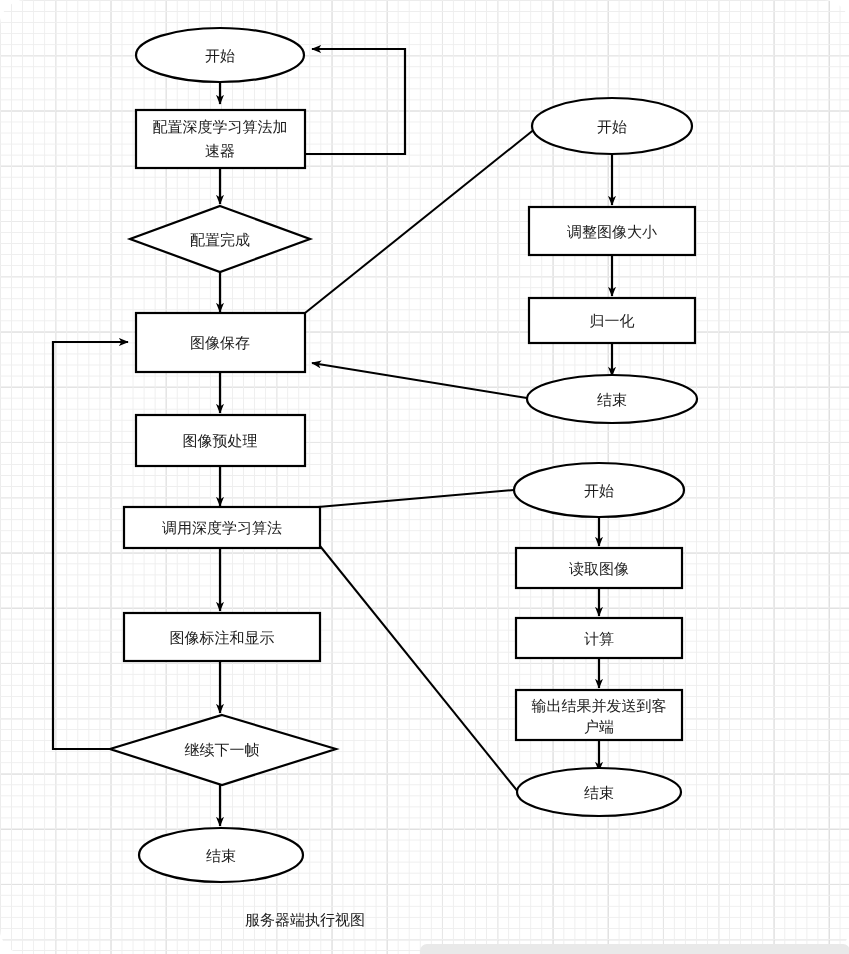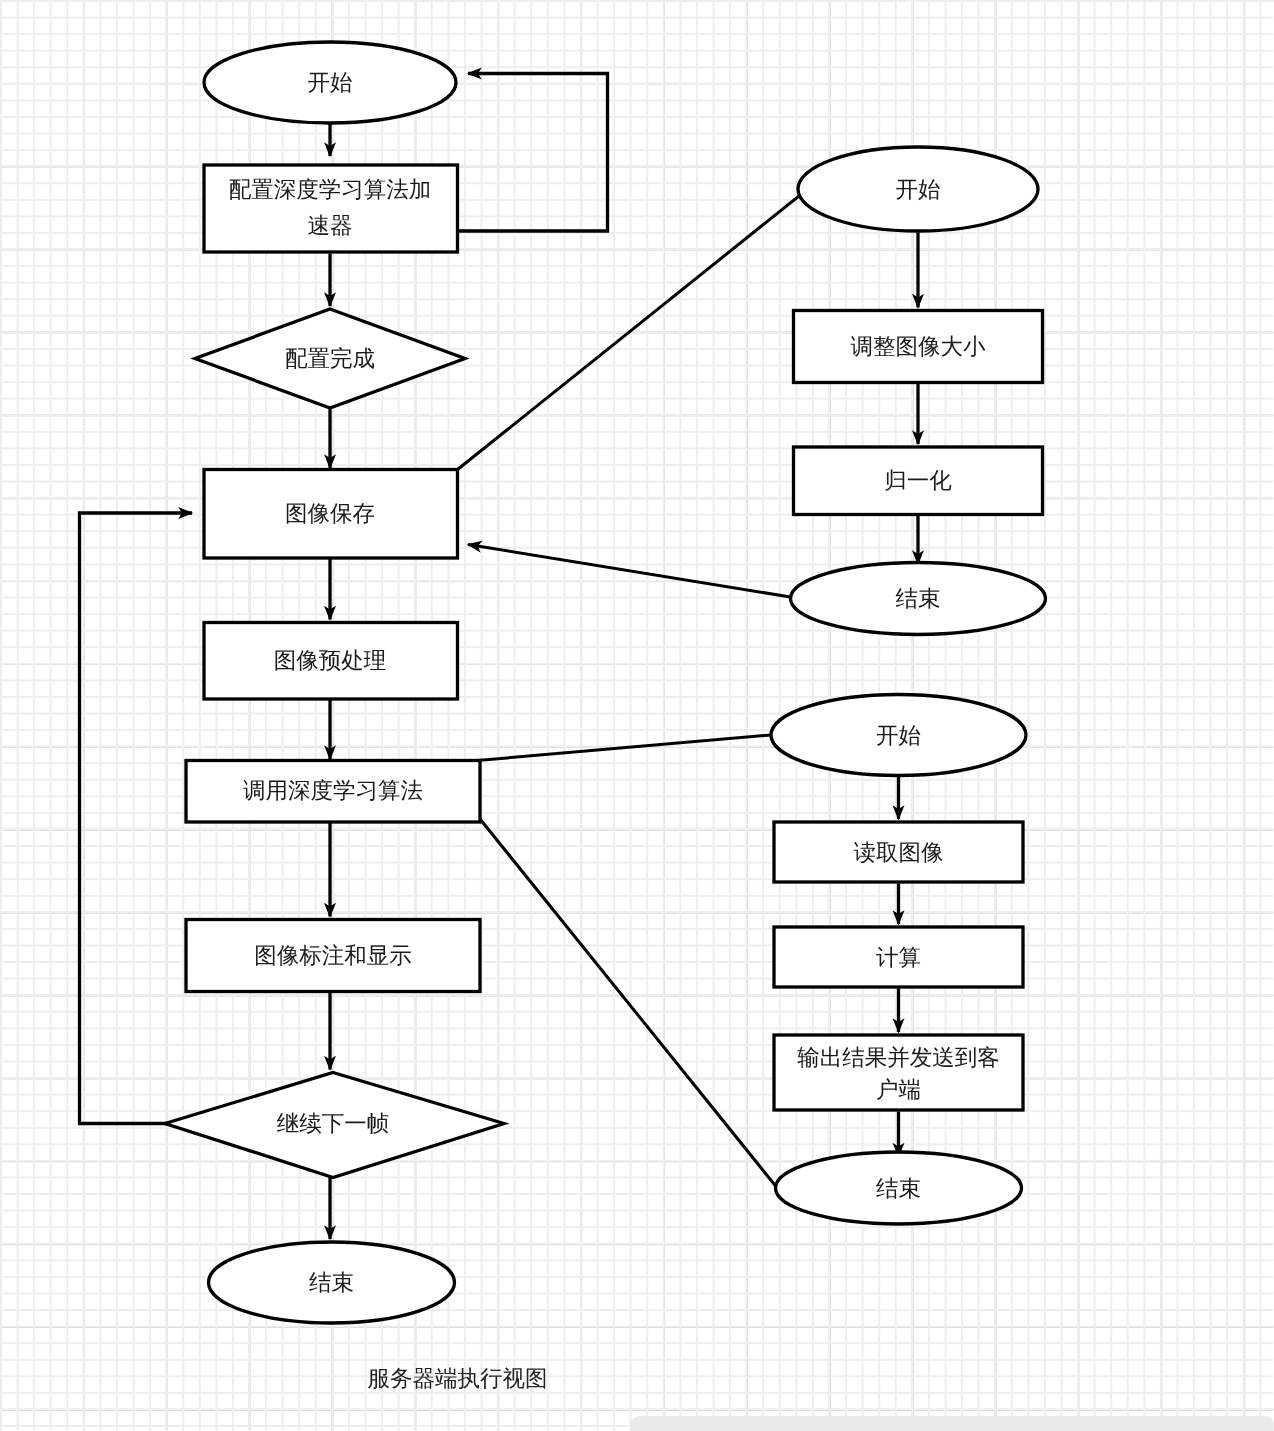"开始" #canvas { border-radius: none -> 25px }
